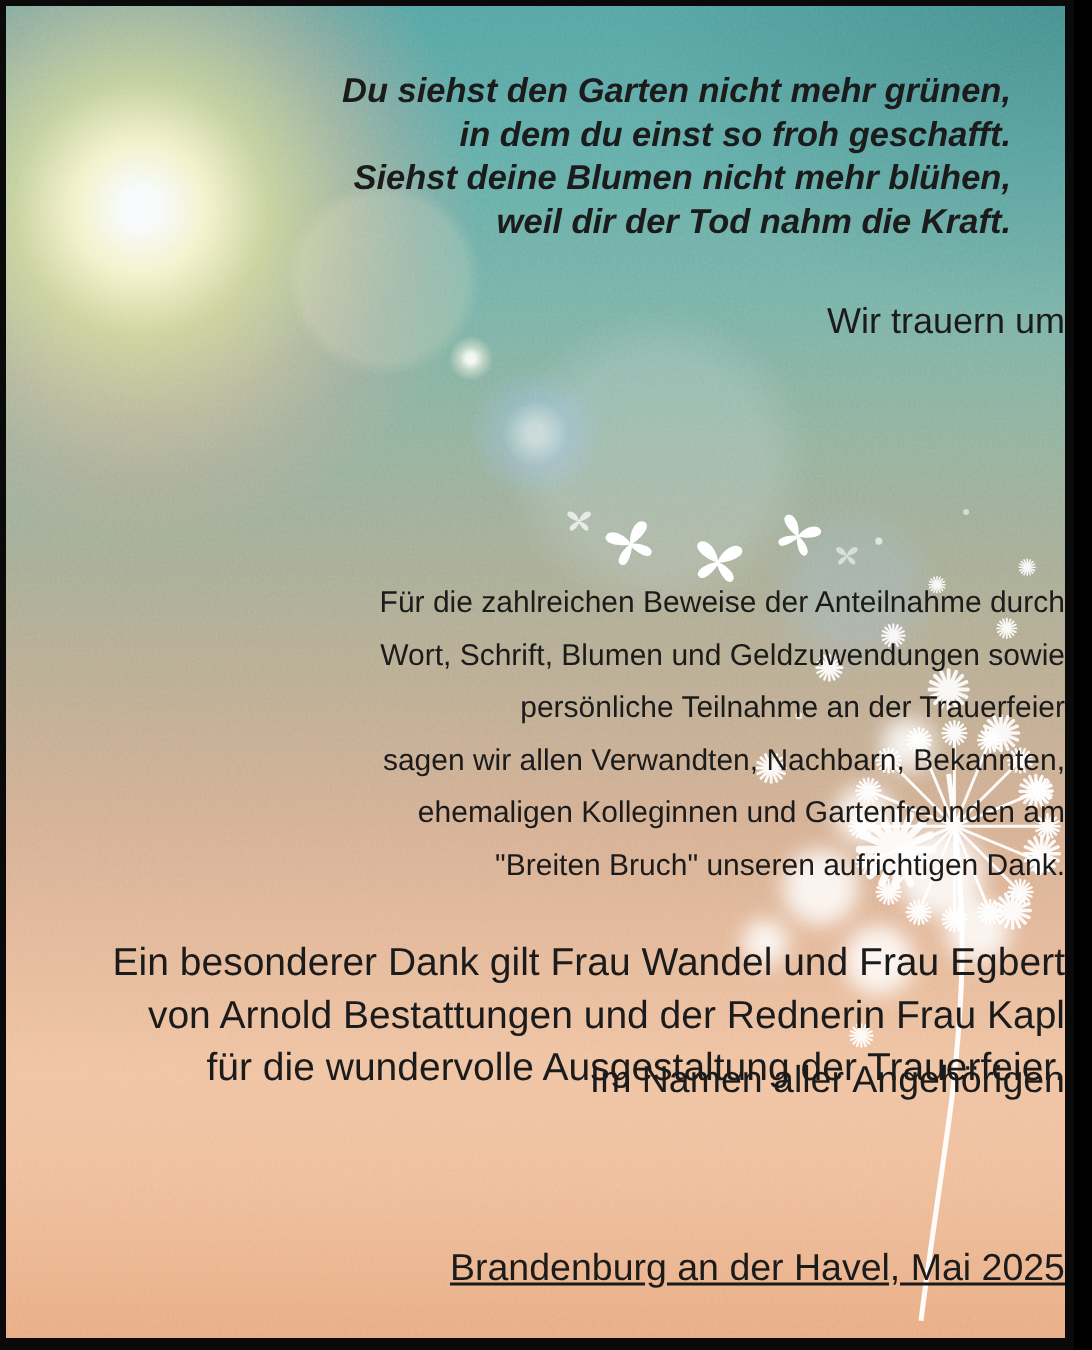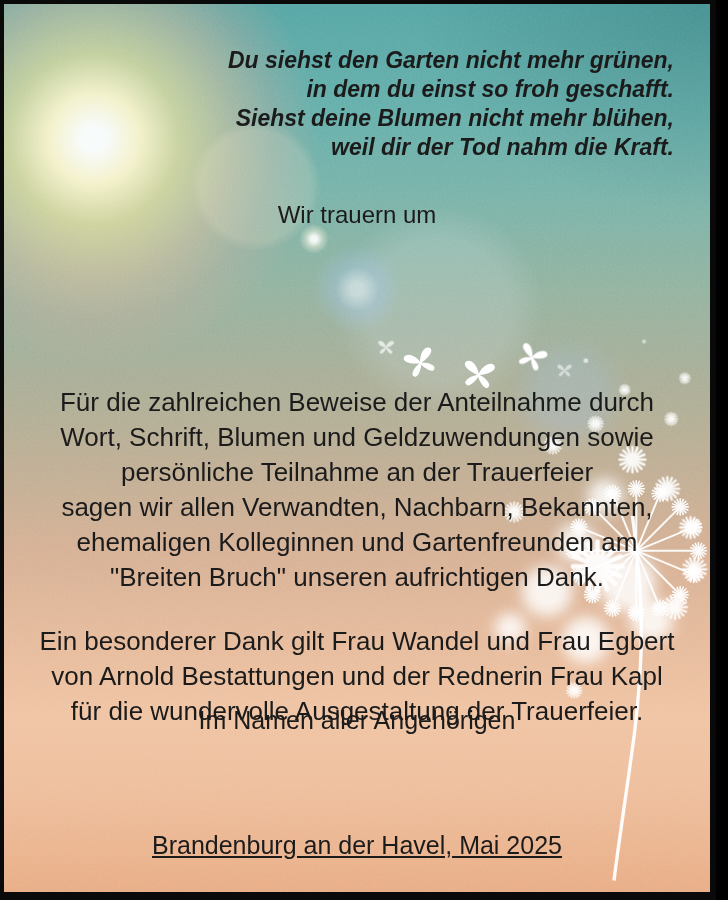"Wir trauern um" .txt { text-align: center -> right }
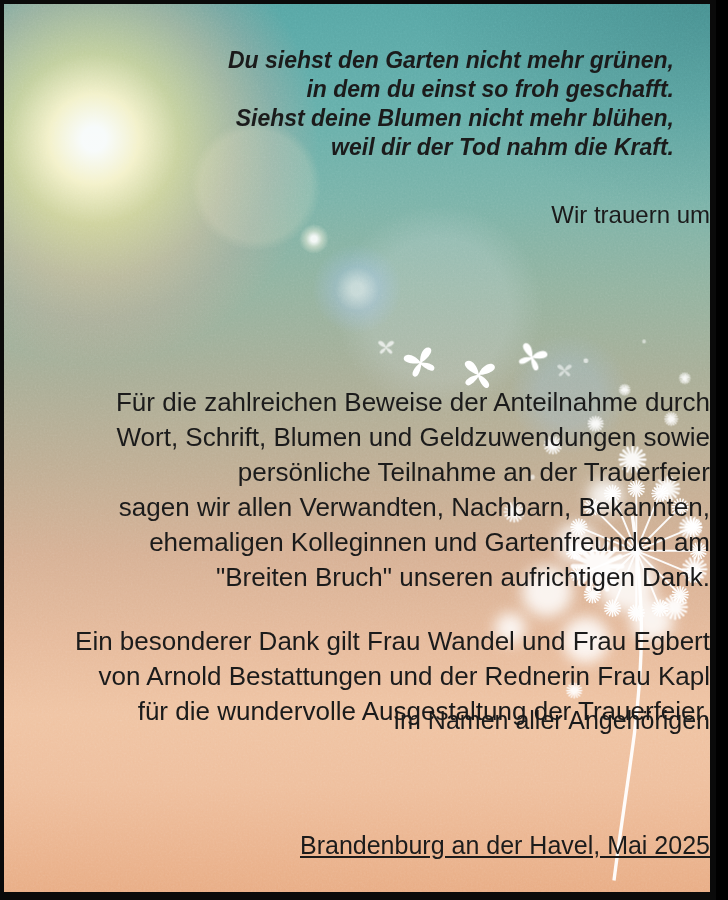"Für die zahlreichen Beweise der" .para1 { font-size: 26px -> 20px }
